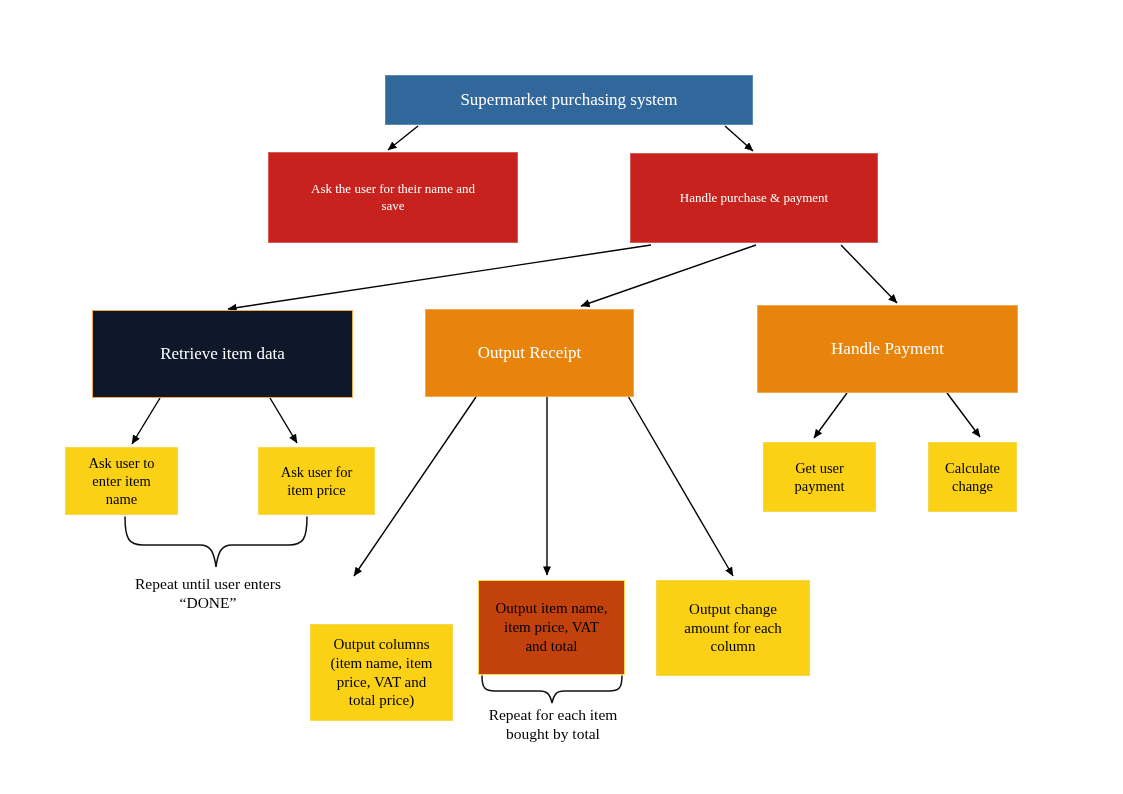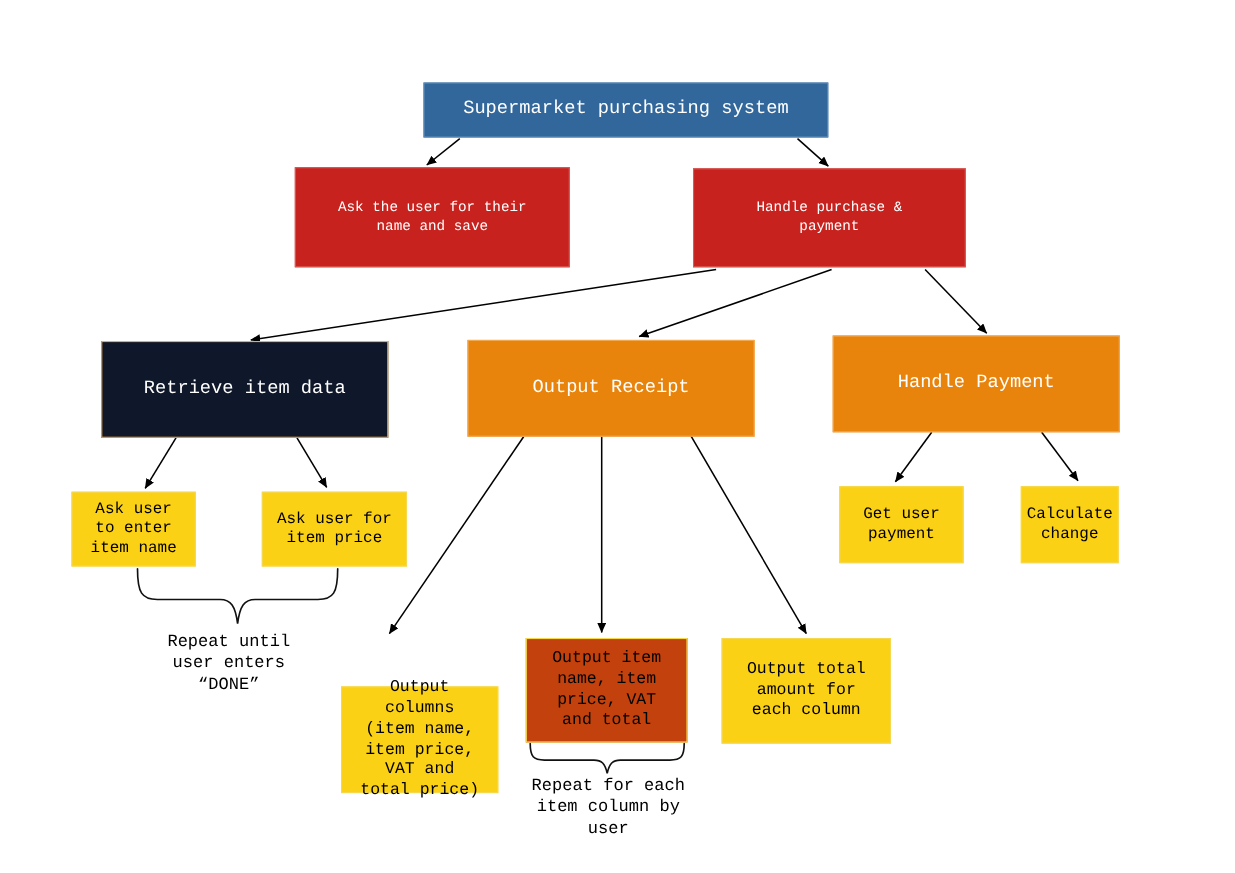"Supermarket purchasing system" .stage { font-family: Liberation Mono, monospace -> Liberation Serif, serif }
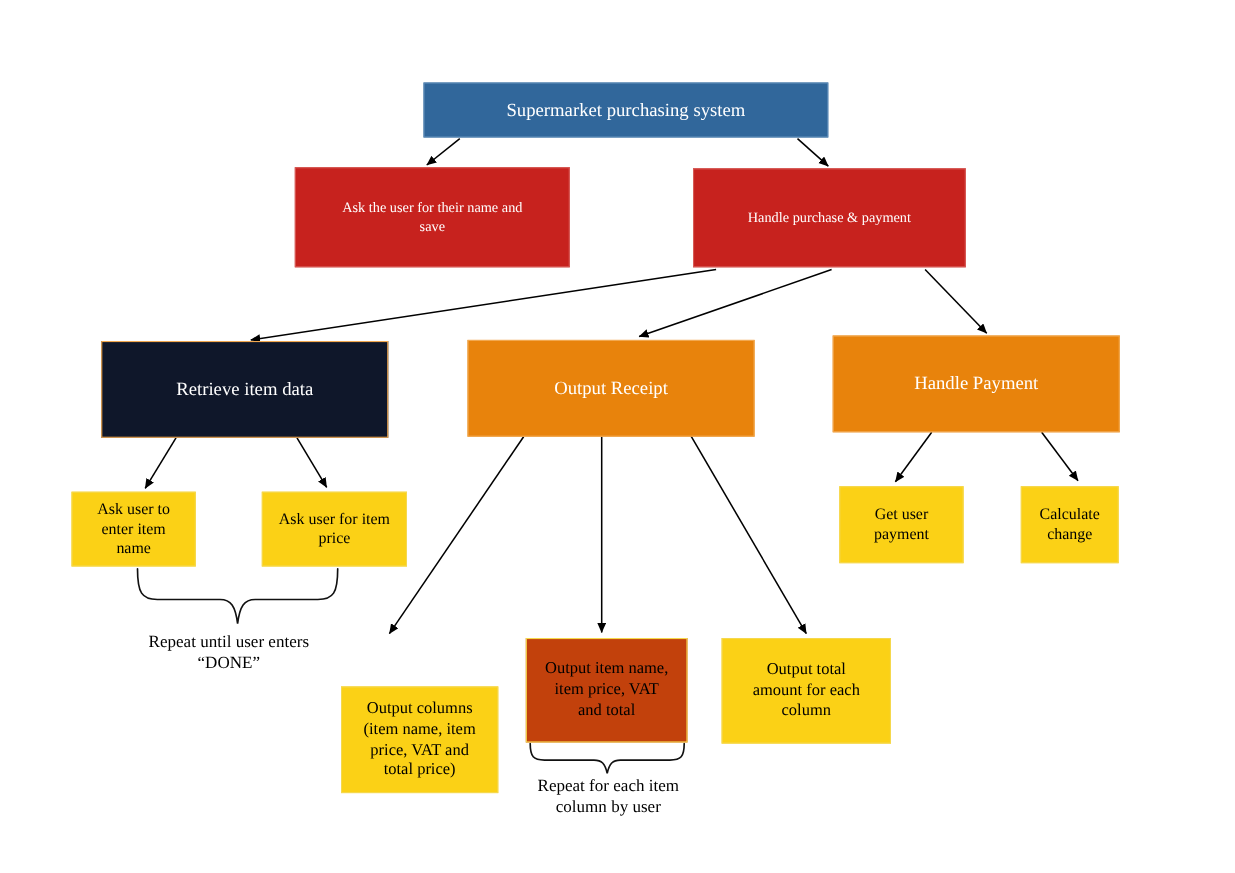"Output Receipt" #n-receipt { width: 261px -> 209px }
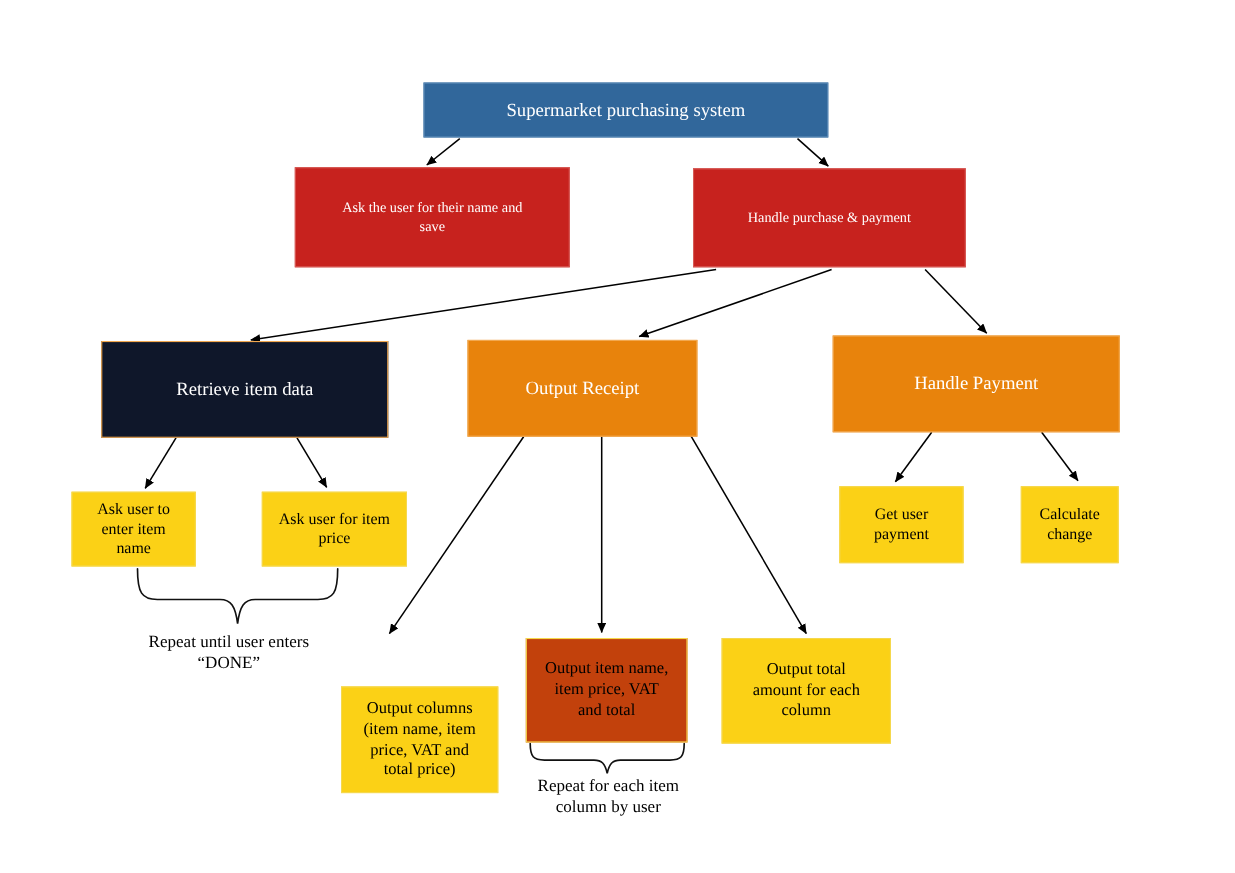"Ask user for item price" #n-ask-item-price { left: 238px -> 258px; width: 132px -> 117px }
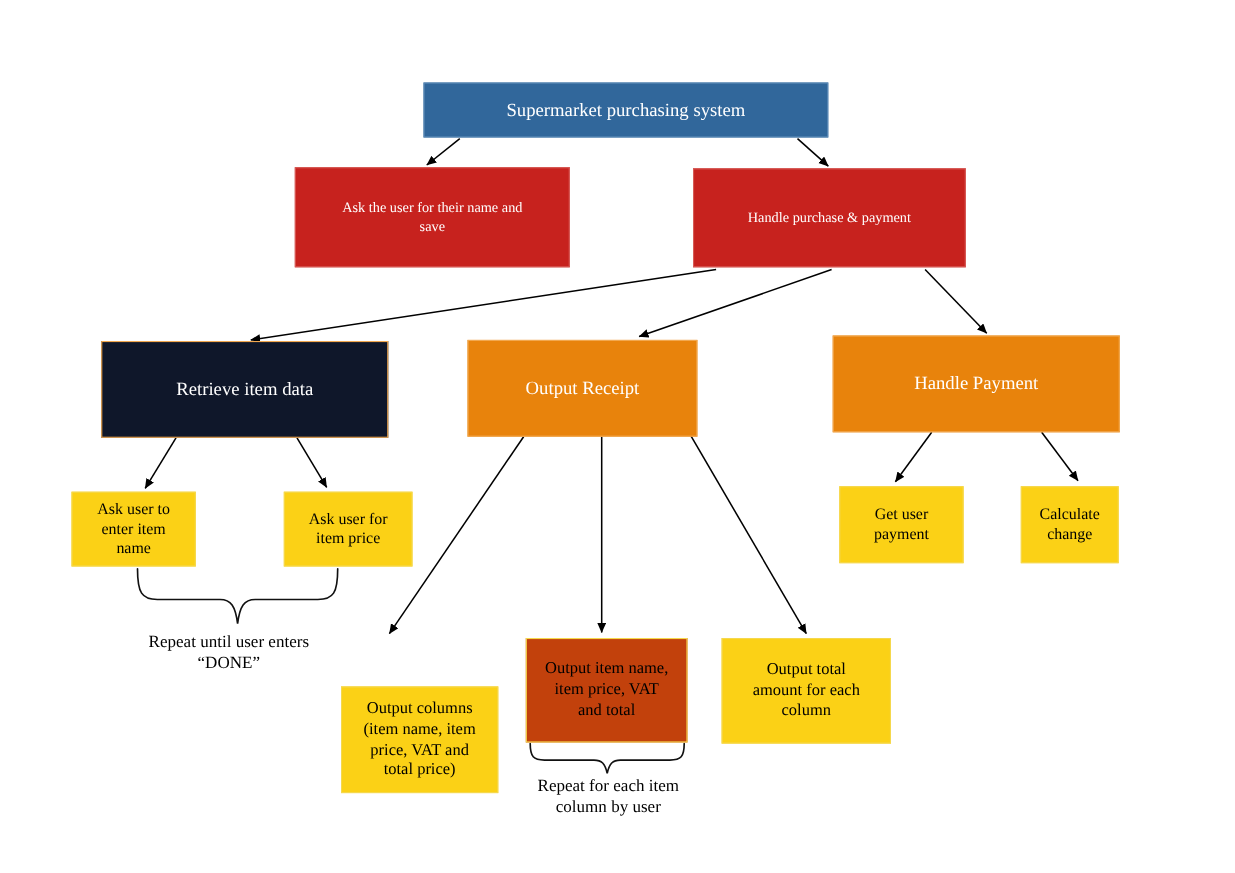"Output total amount for each" div.node { text: total -> change }
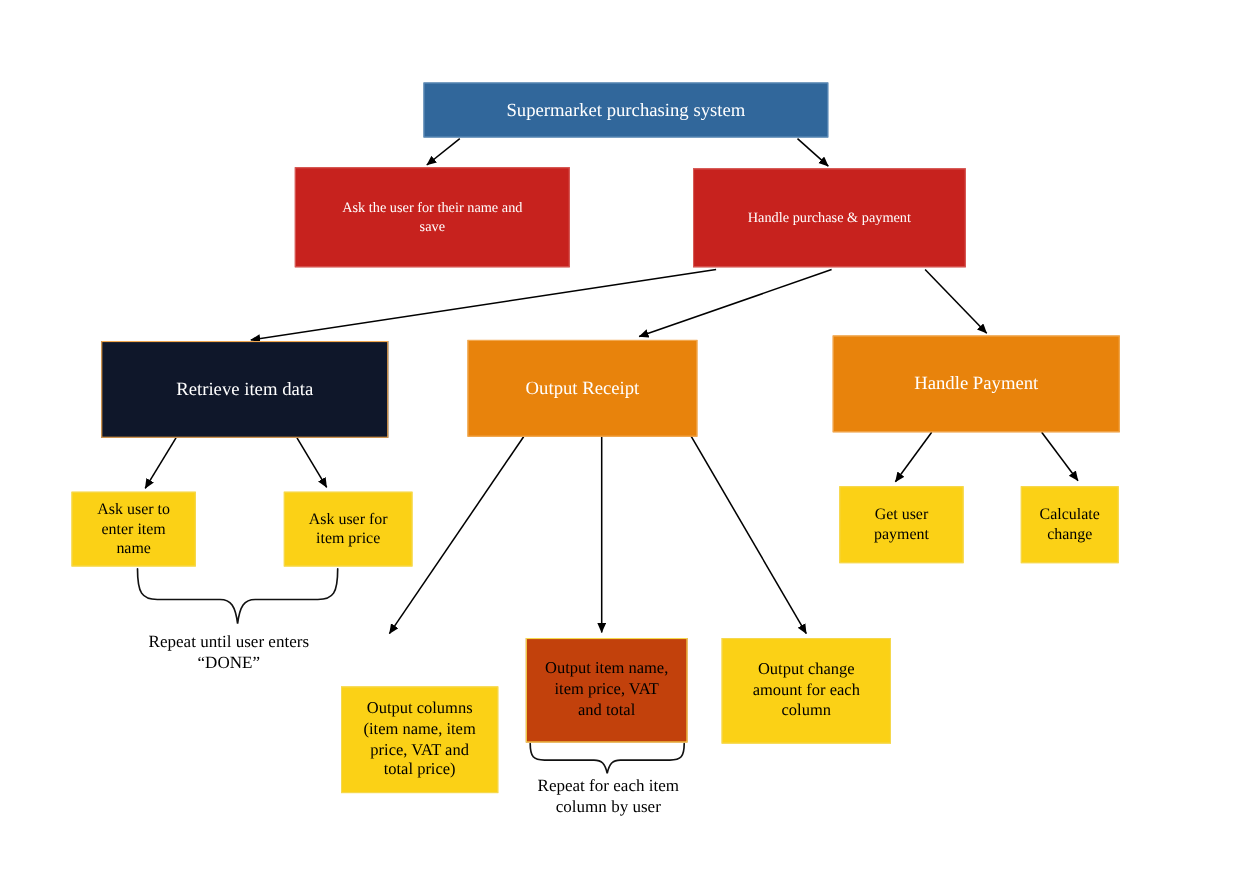"Repeat for each item column" div.annotation { text: column by user -> bought by total }
